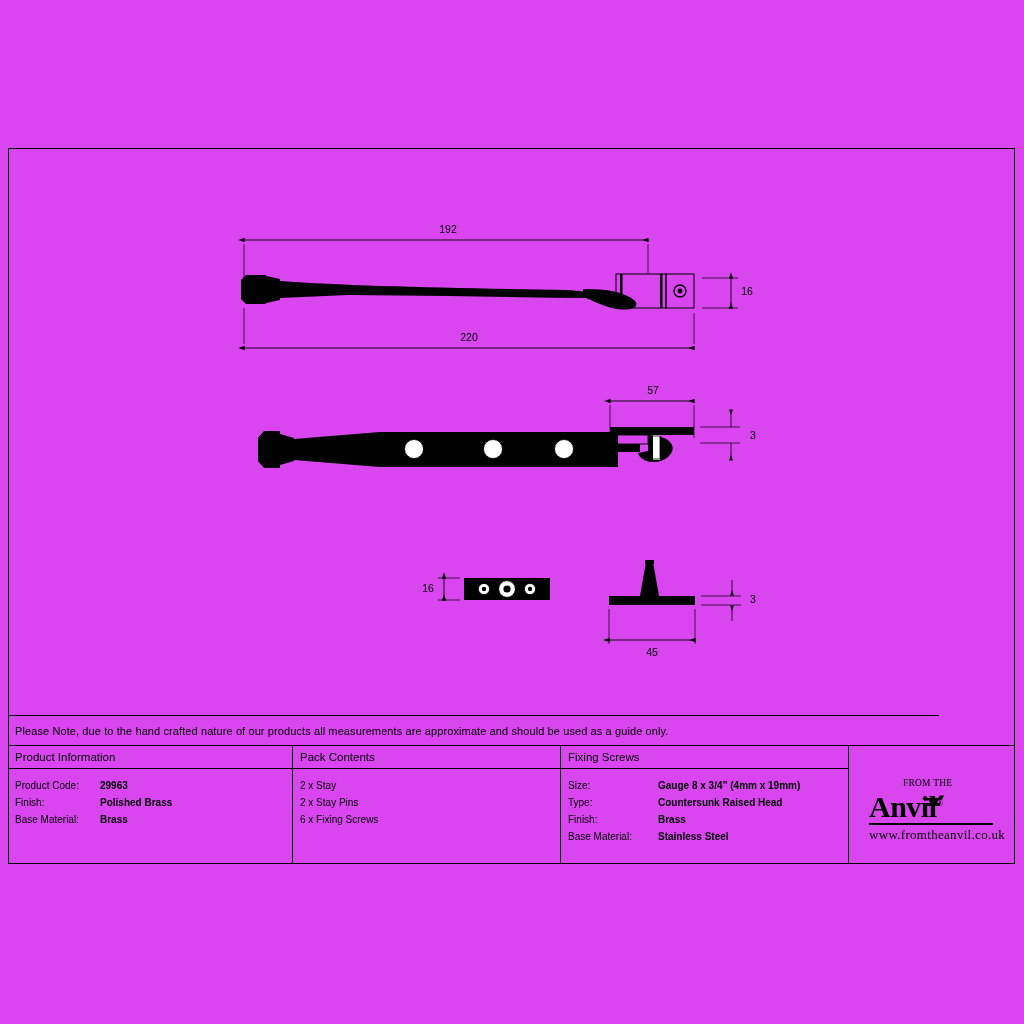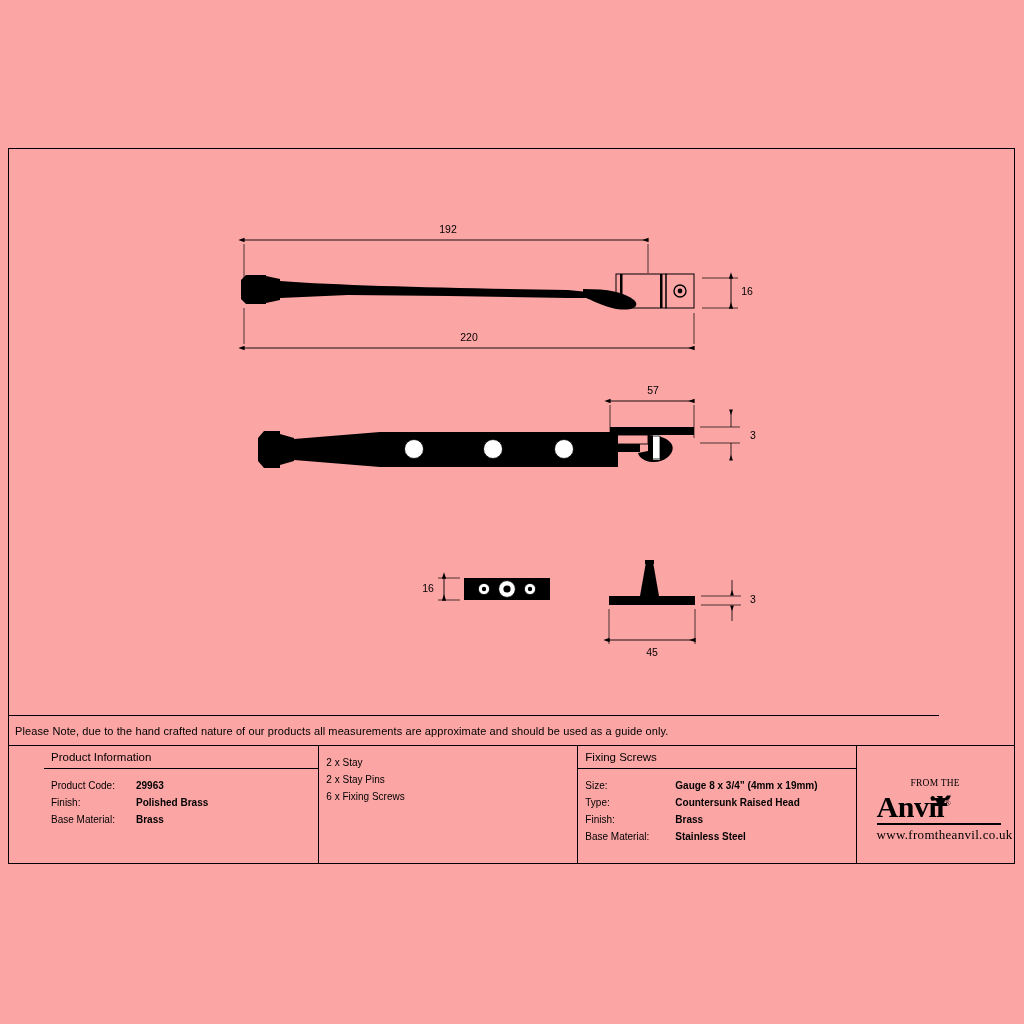"192" #page { background: #fca5a5 -> #d946ef }
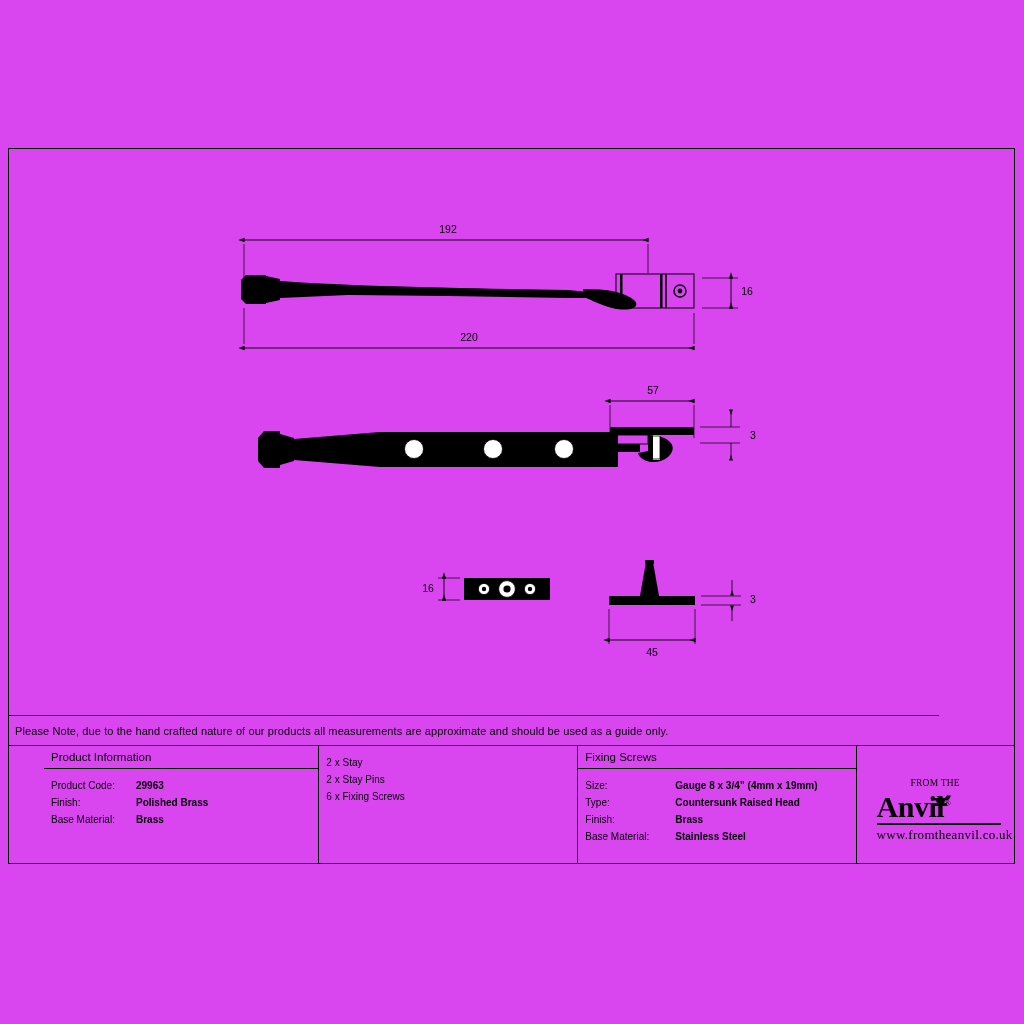"Product Information" .info-table { padding-left: 36px -> none }
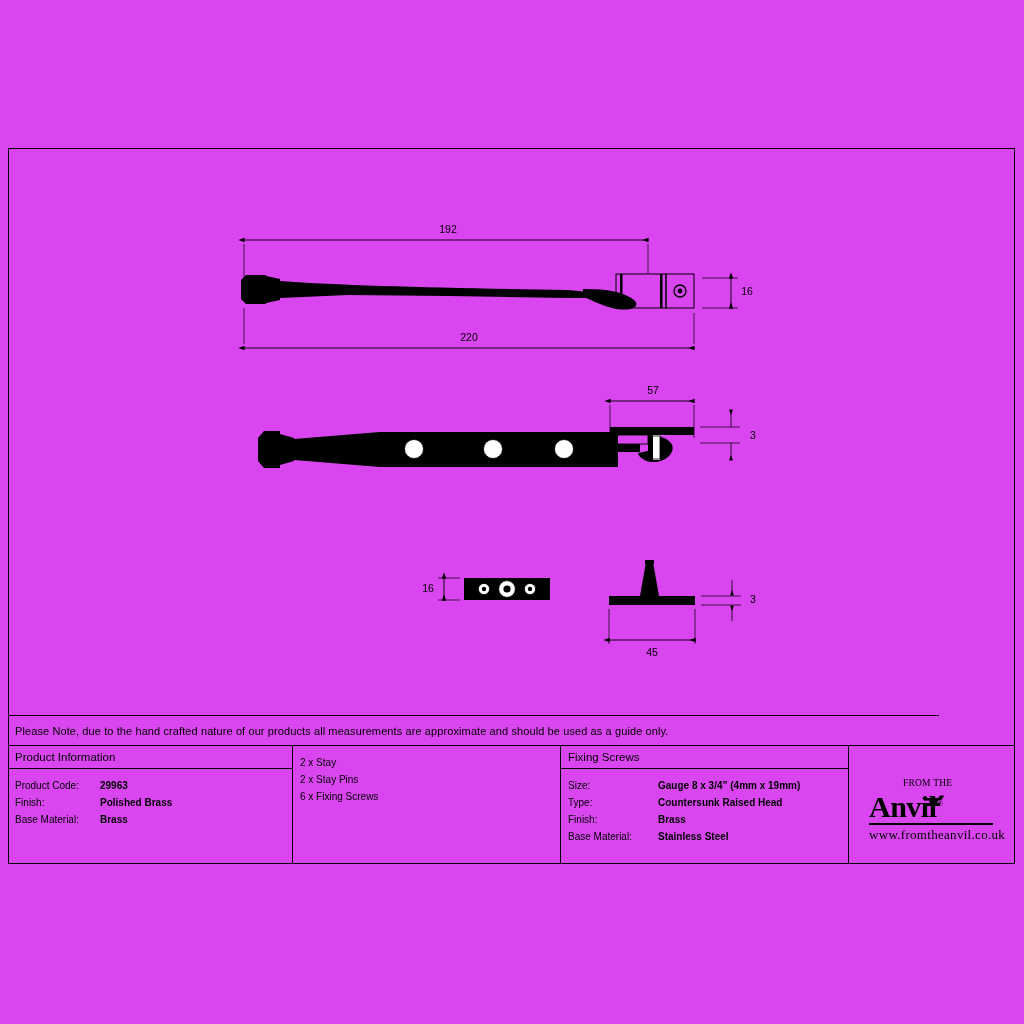"Pack Contents" div.col-head { html: none -> <div>Pack Contents</div> }
